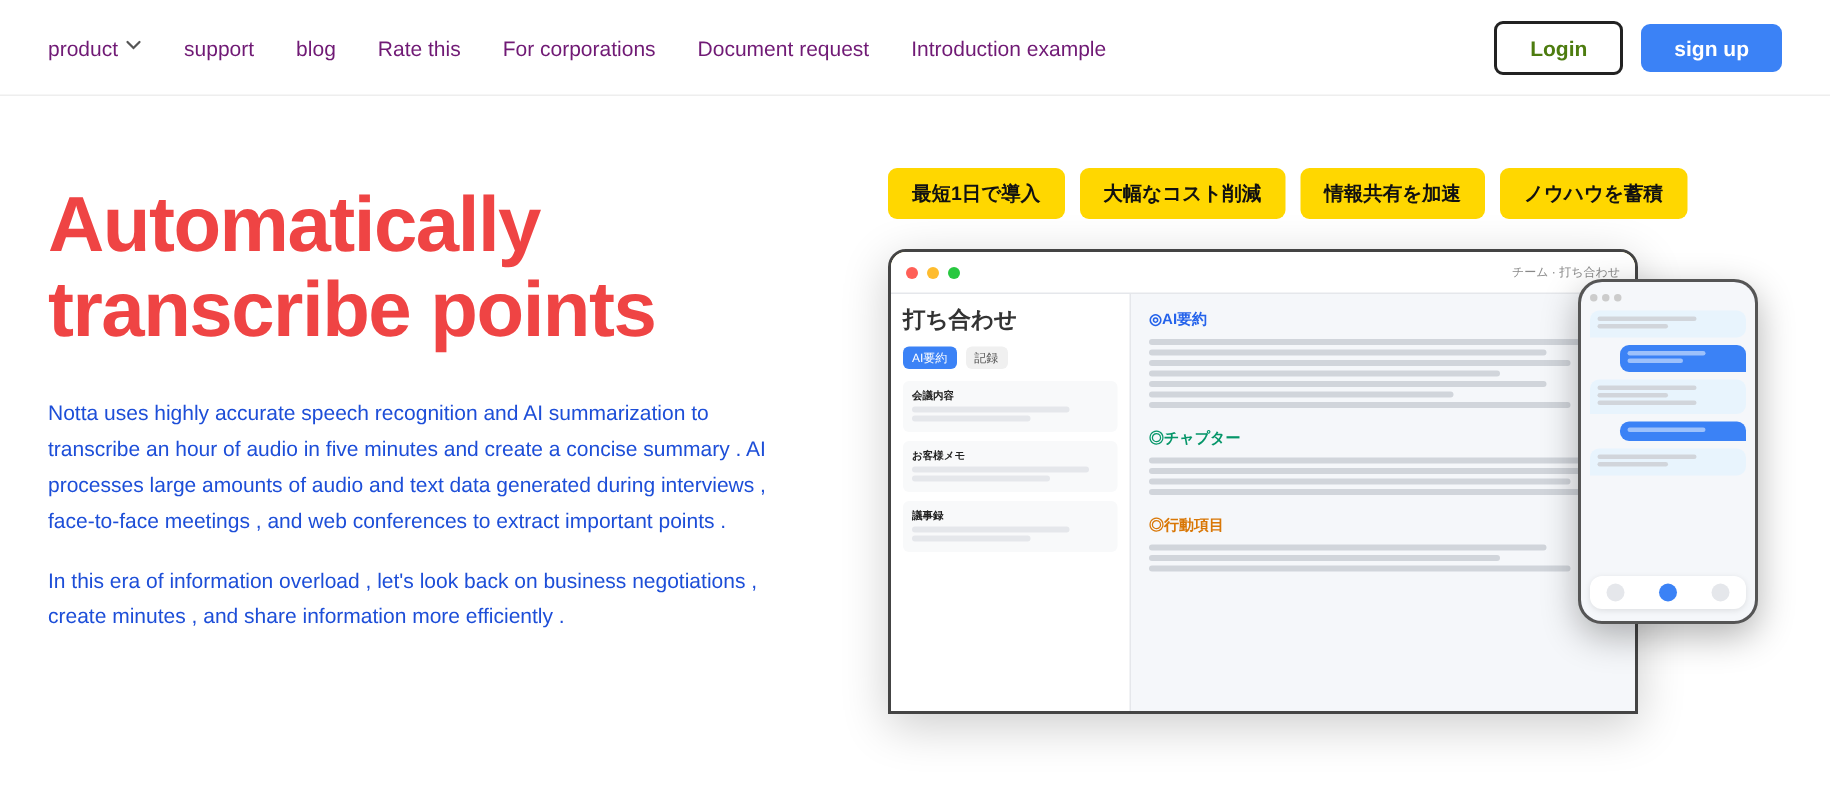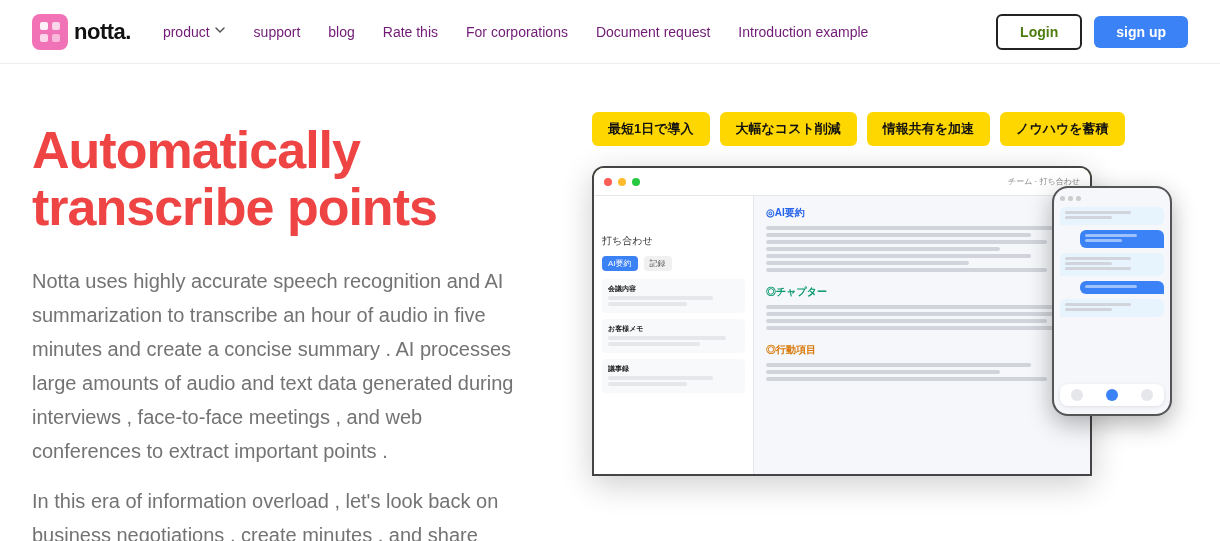"notta." a.logo-area { html: <a> <svg> <rect></rect> <defs> <linearGradient> <stop></stop> <stop></stop> </linearGradient> </defs> <rect></rect> <rect></rect> <rect></rect> <rect></rect> </svg> <span>notta.</span> </a> -> none }
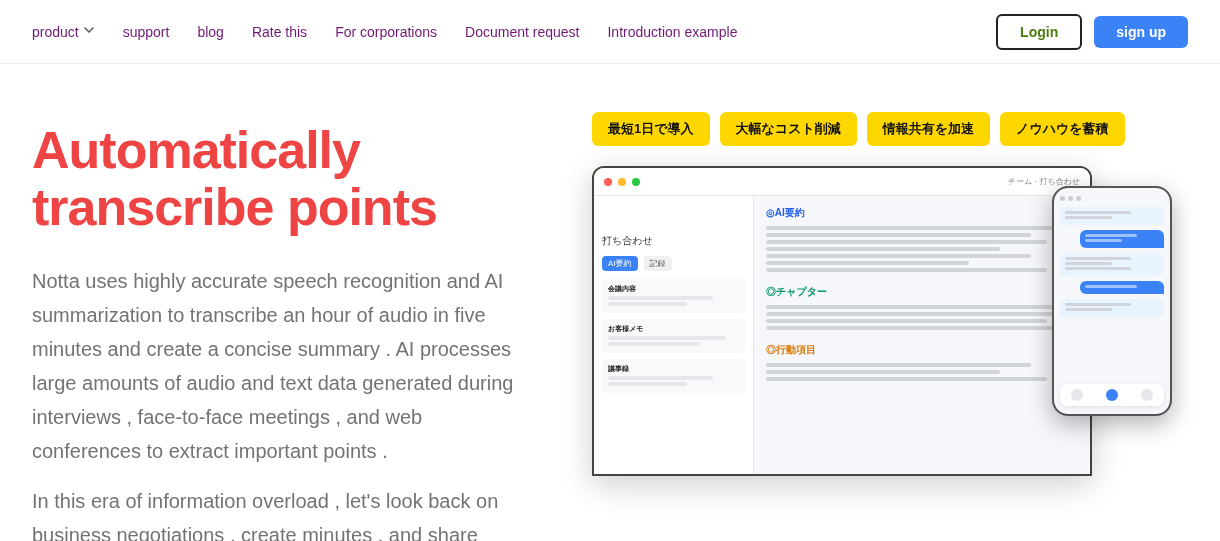"打ち合わせ" .lc-sidebar-title { font-size: 10px -> 15px; font-weight: 400 -> 700; margin-top: 30px -> none }
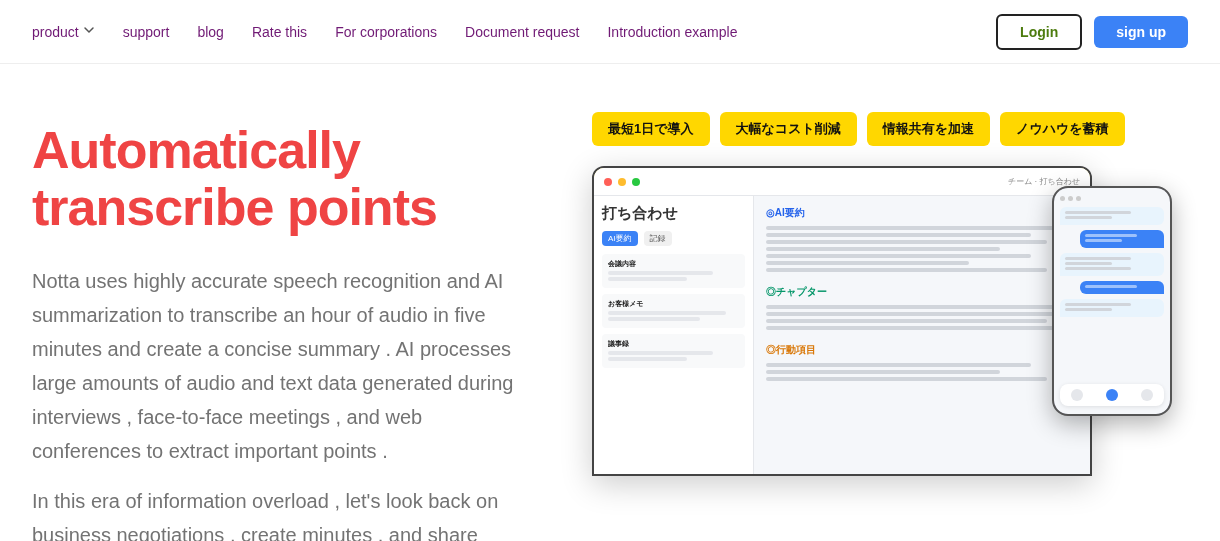"Notta uses highly accurate speech" .hero-desc { color: #737373 -> #1d4ed8; font-size: 20px -> 14px }
